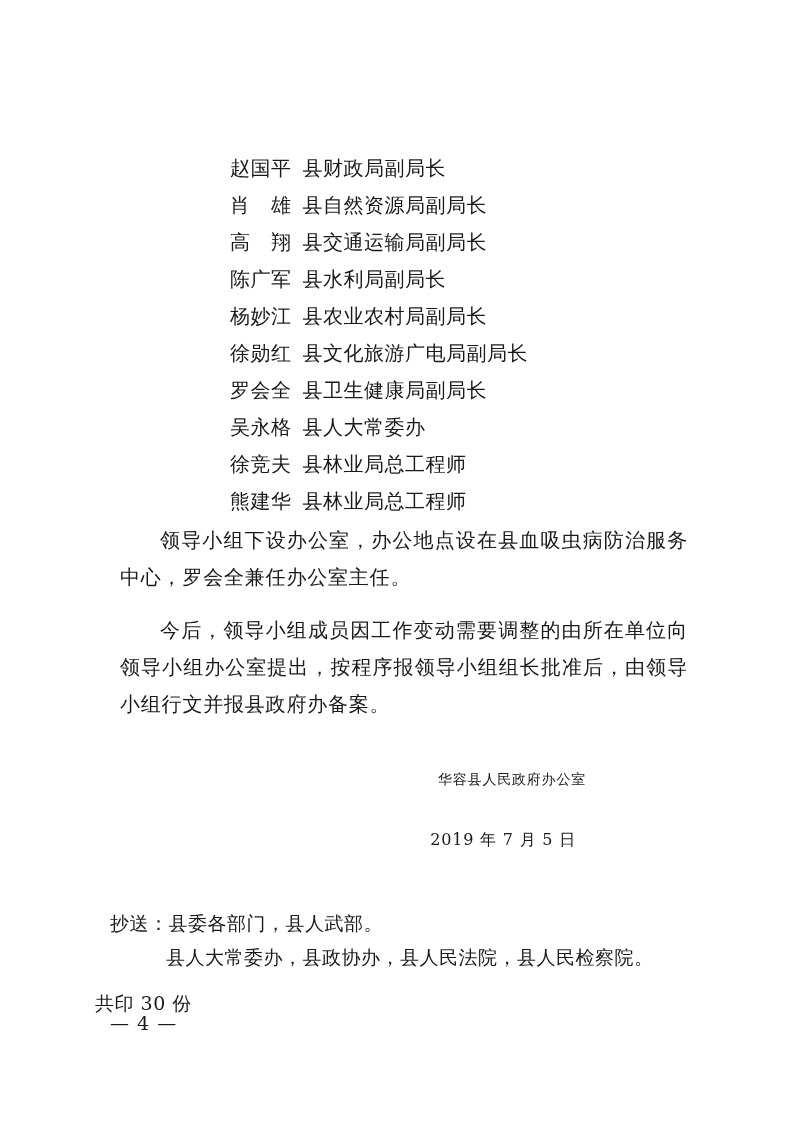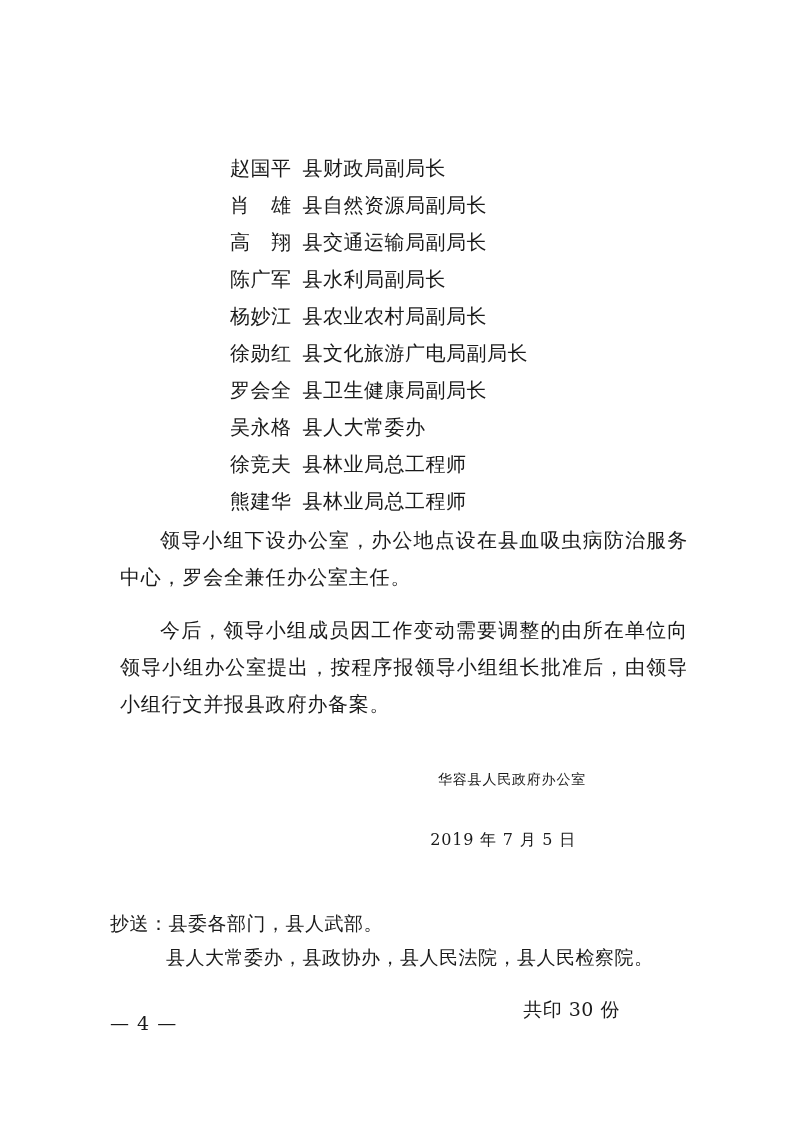"共印 30 份" .print-count { margin-top: 20px -> 14px; text-align: right -> none }
